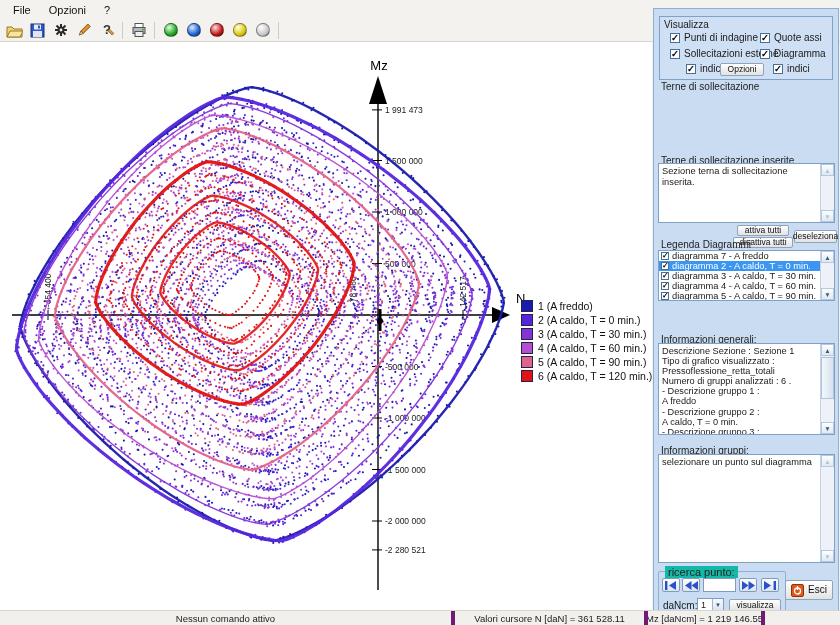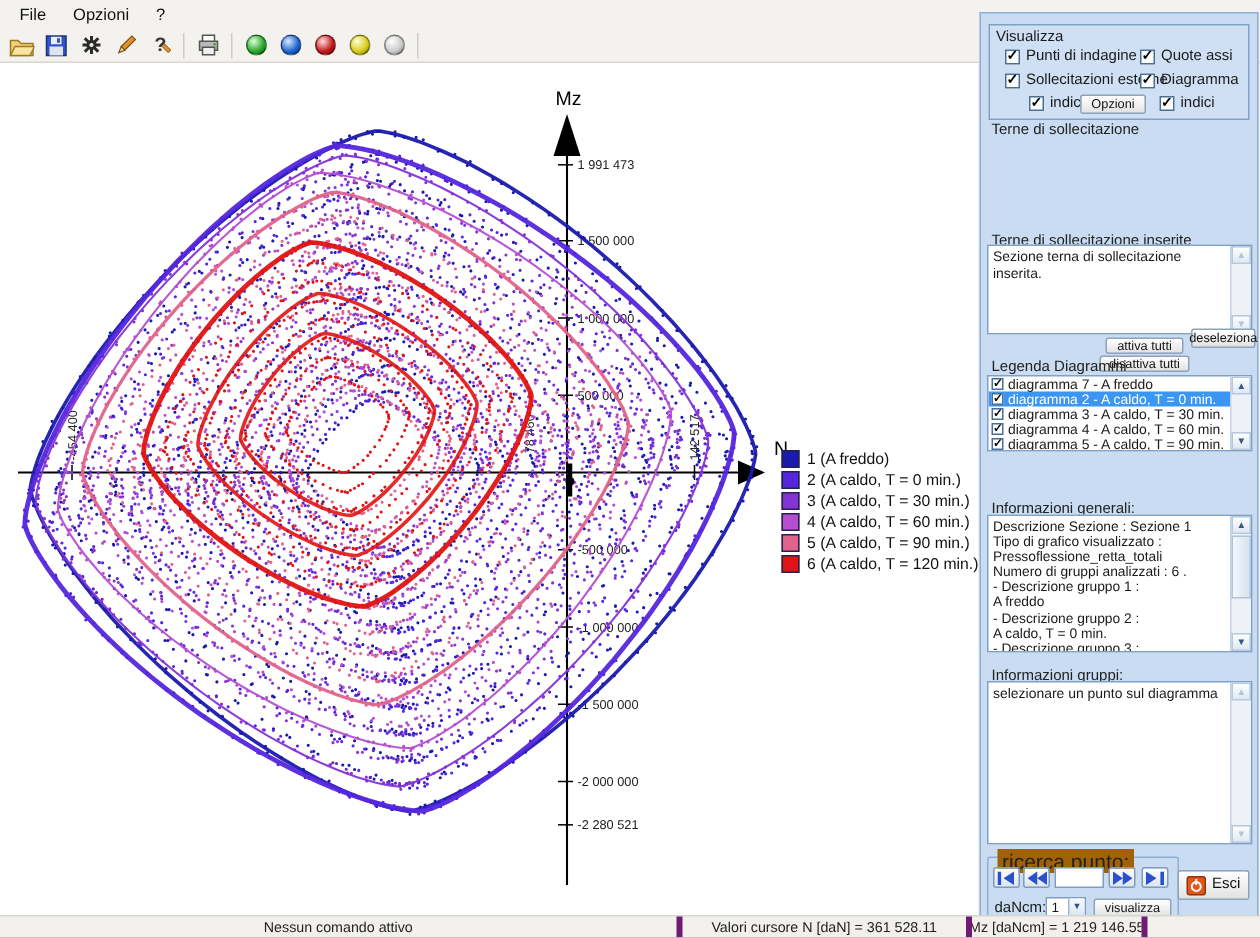"deseleziona" div.btn { top: 210px -> 221px }
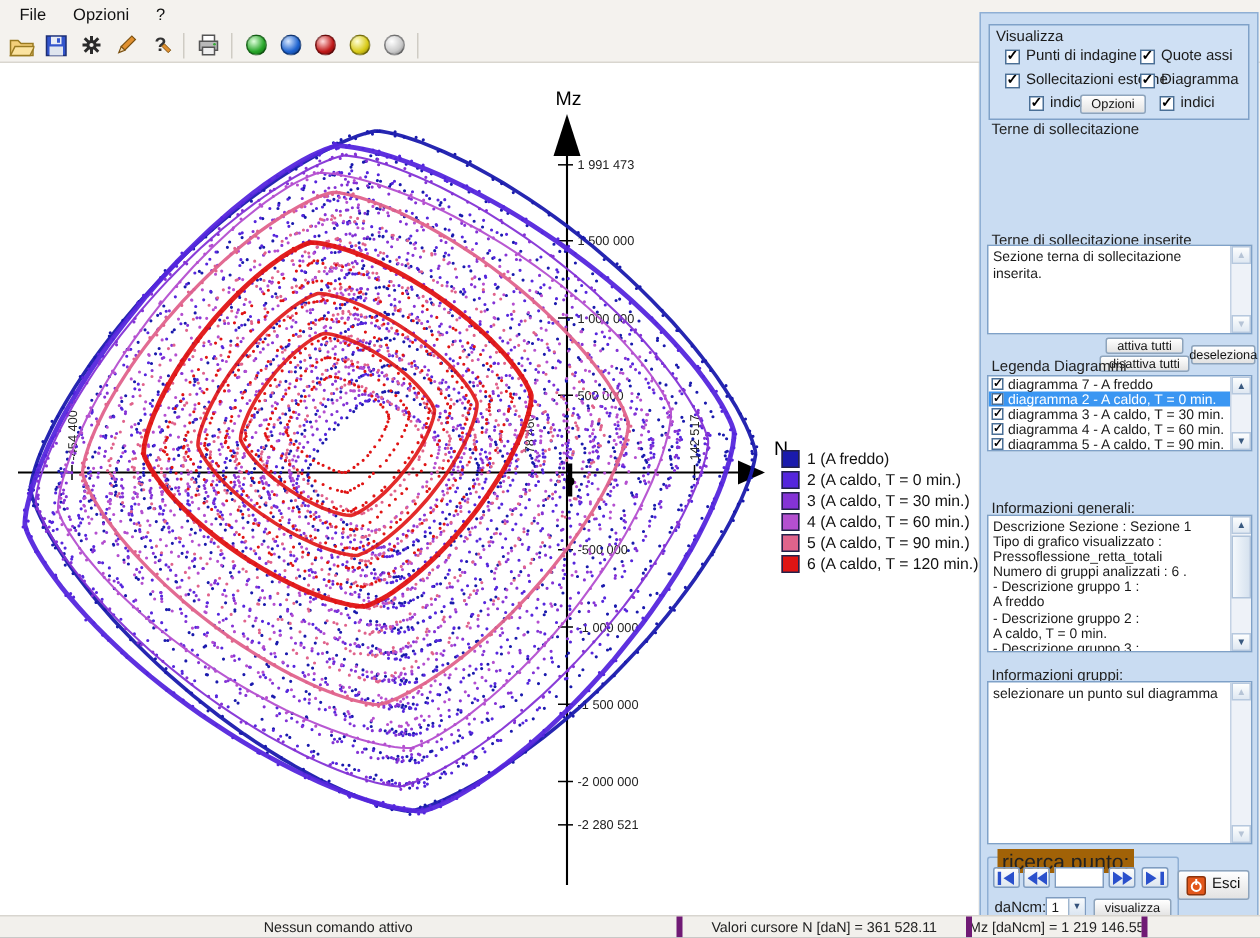"ricerca punto:" .fieldset .flabel { background: #a16207 -> #14b8a6; font-size: 14px -> 11px }
